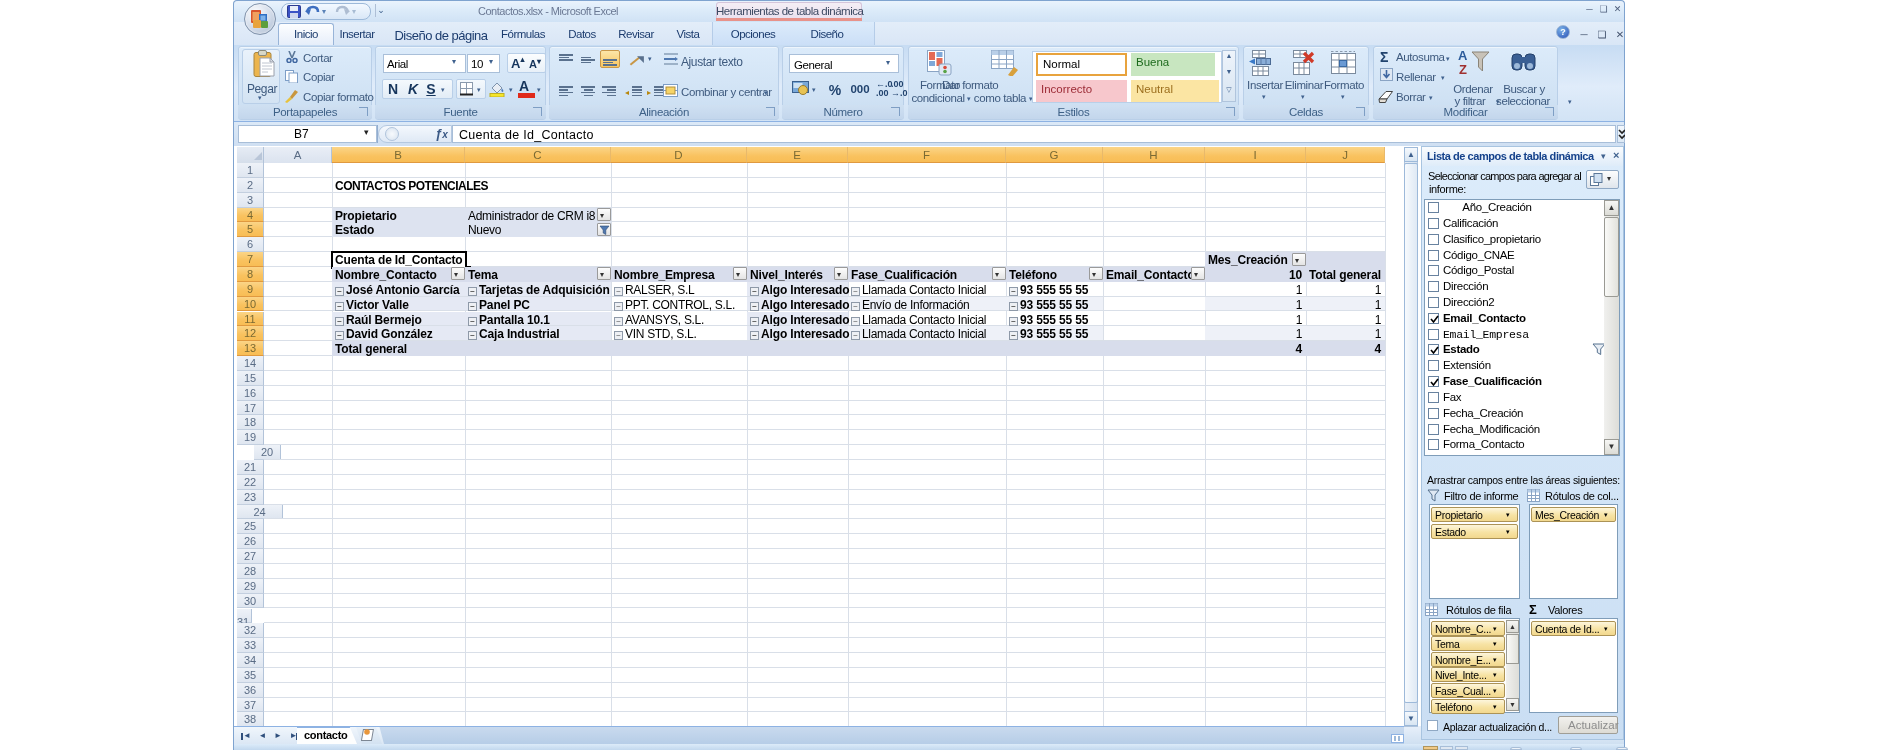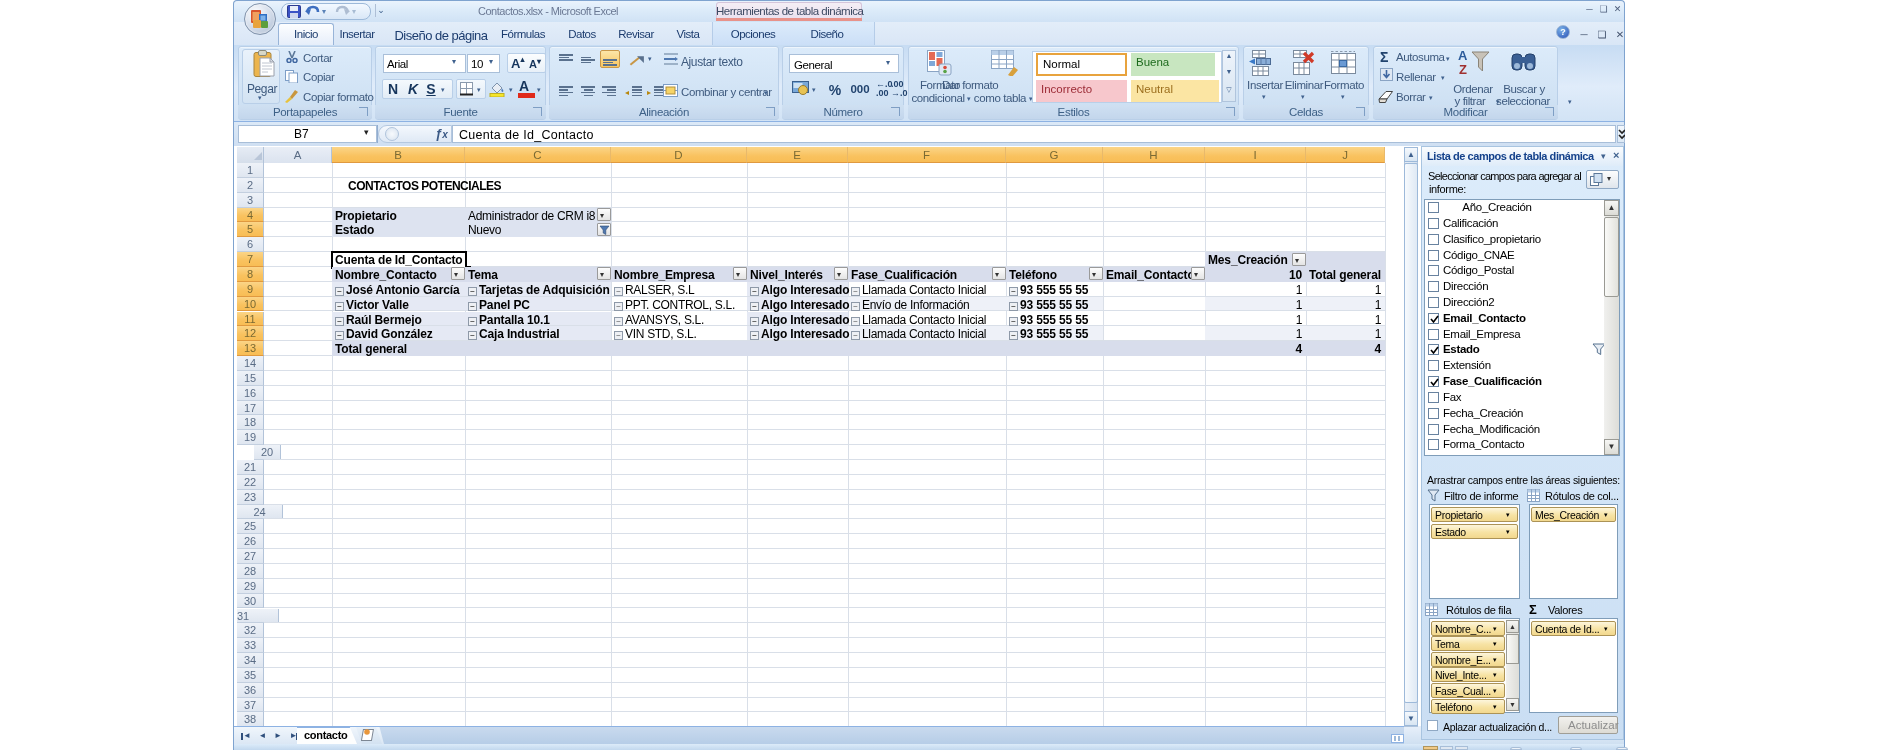"CONTACTOS POTENCIALES" div.a { padding-left: 16px -> 3px }
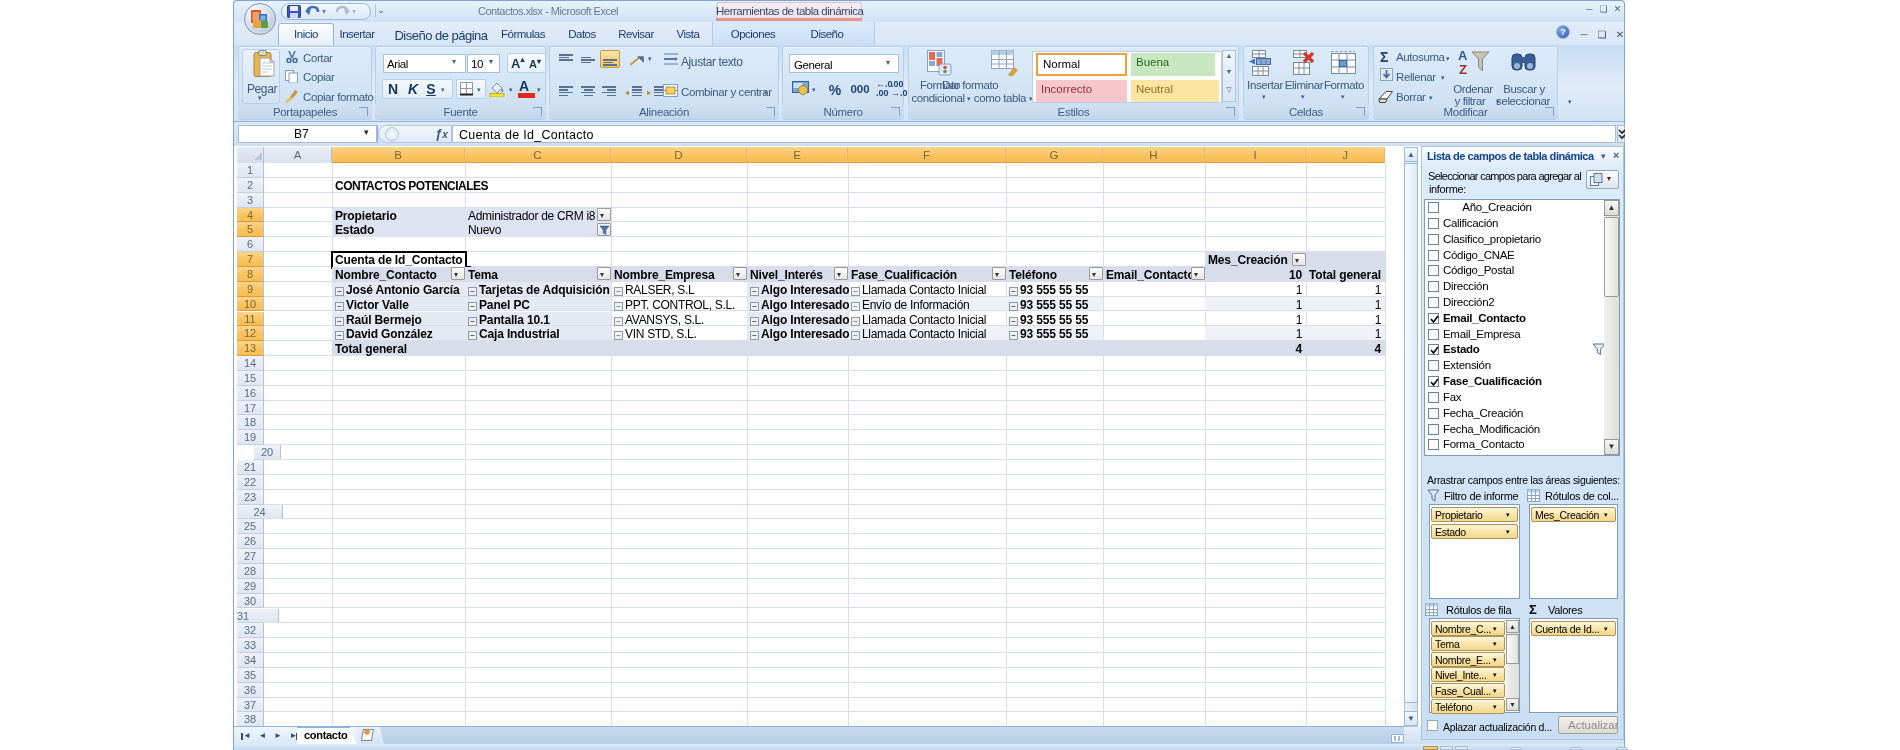"Email_Empresa" div.a { font-family: none -> Liberation Mono, monospace }
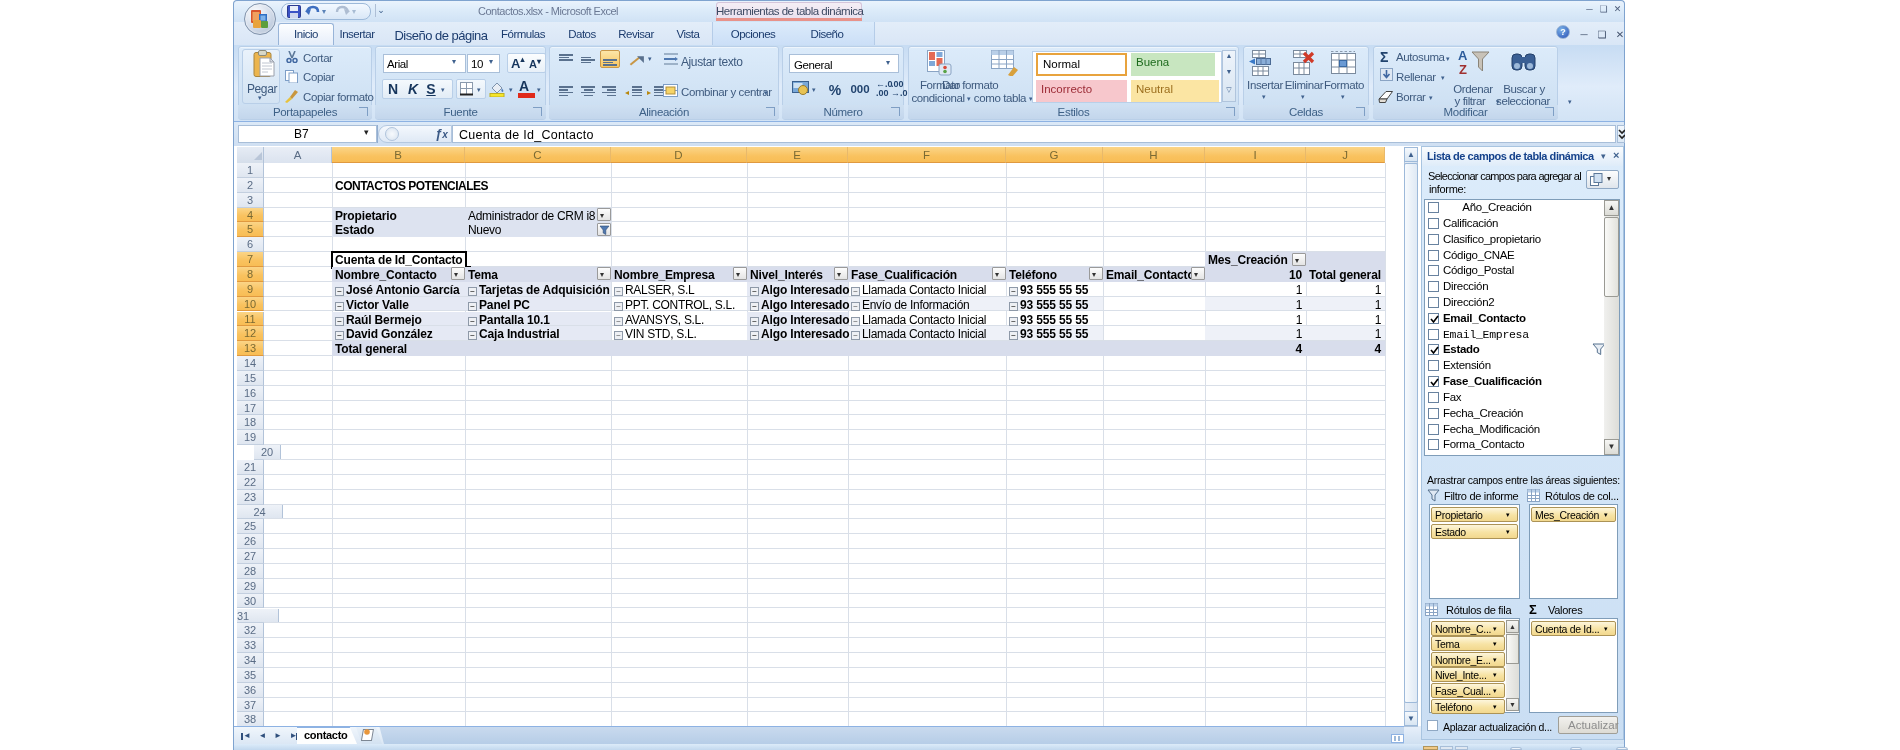"31" div.a { padding-top: 2px -> 8px; width: 42px -> 15px }
